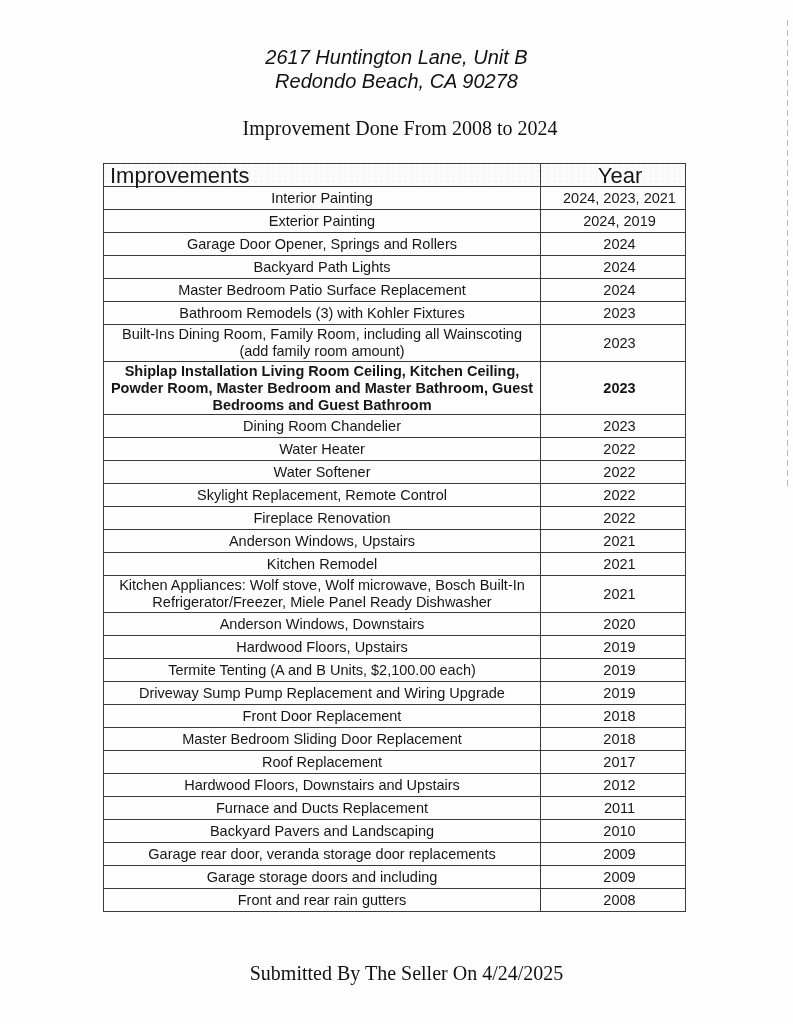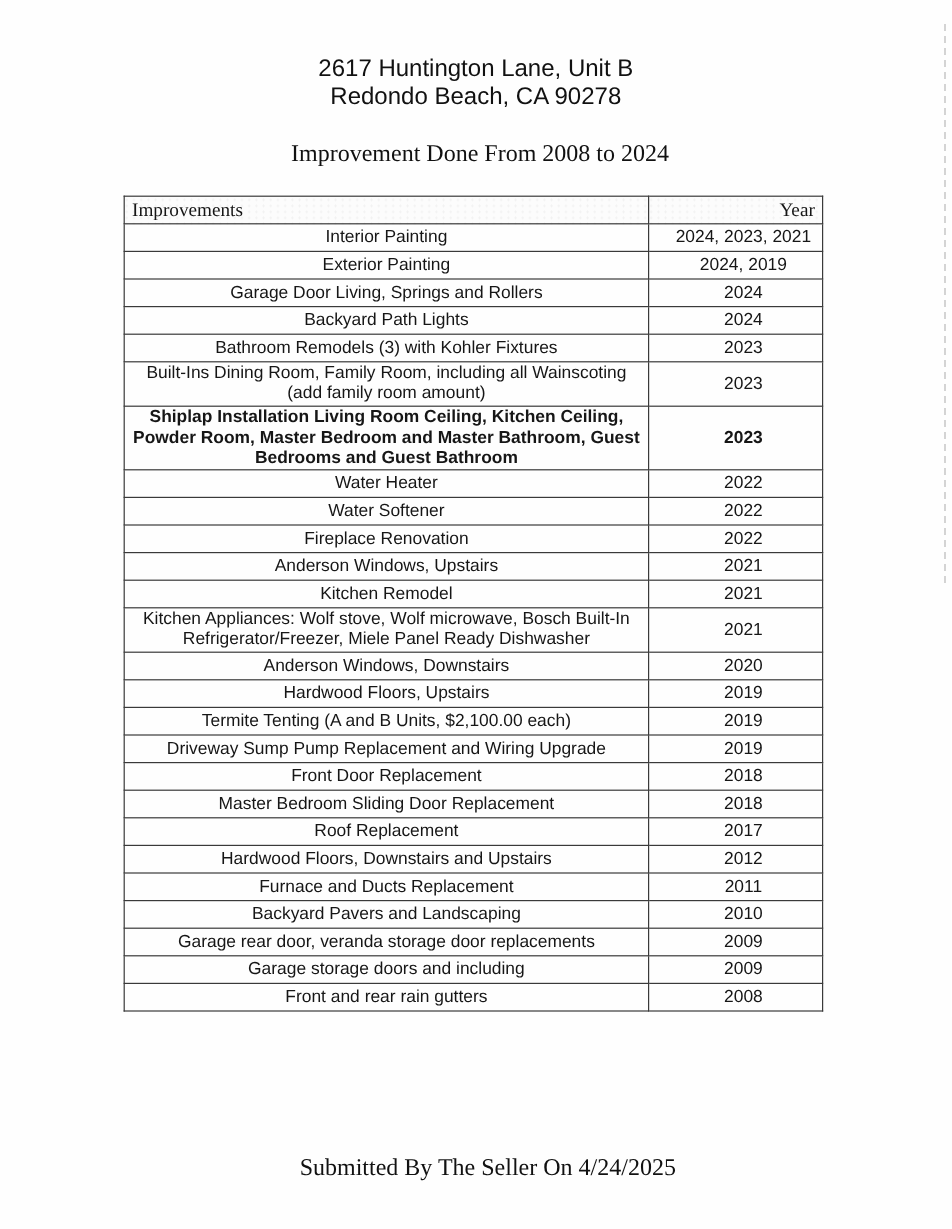"2617 Huntington Lane, Unit B" .address { font-style: none -> italic }
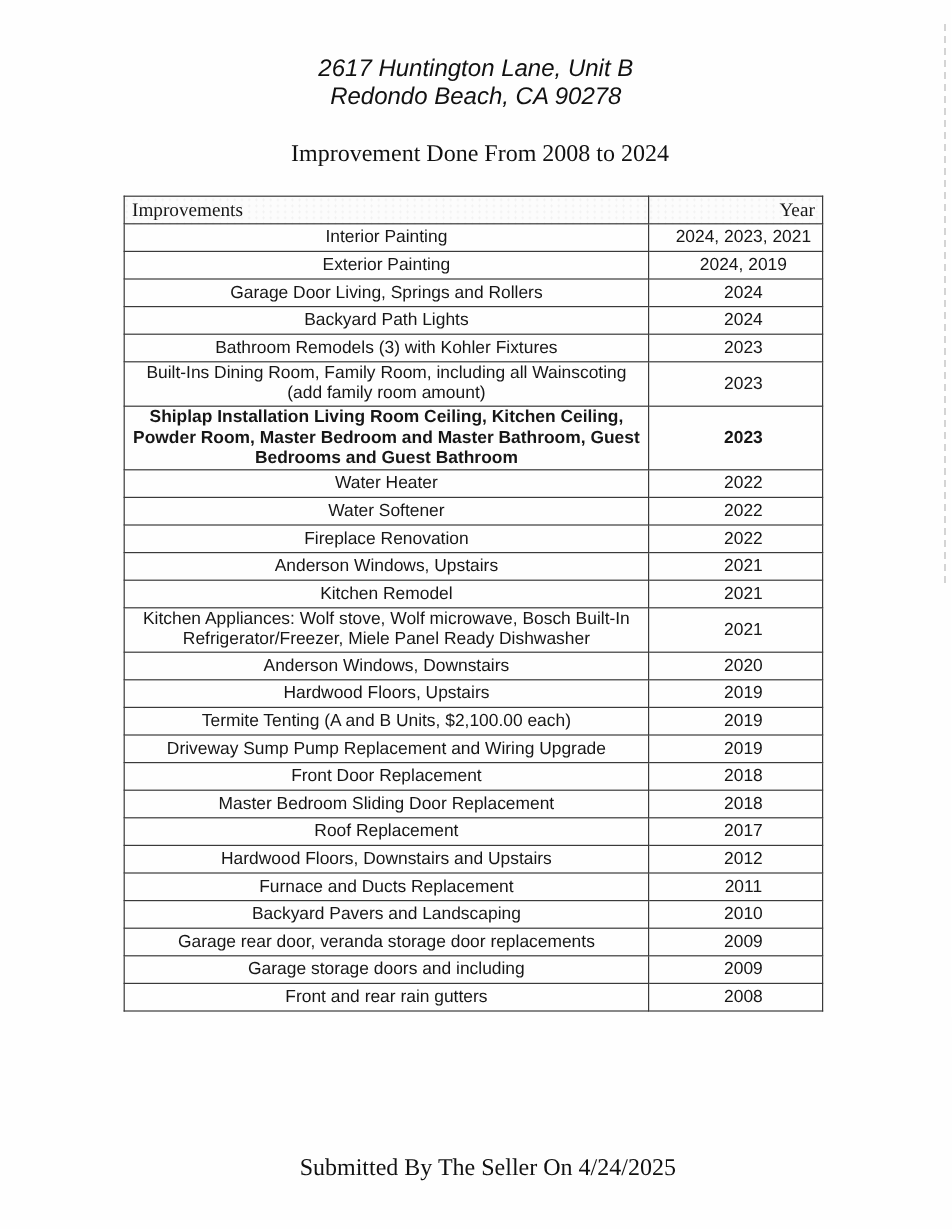"Improvements" table.improvements thead th { font-family: Liberation Serif, serif -> none; font-size: 16px -> 22px }
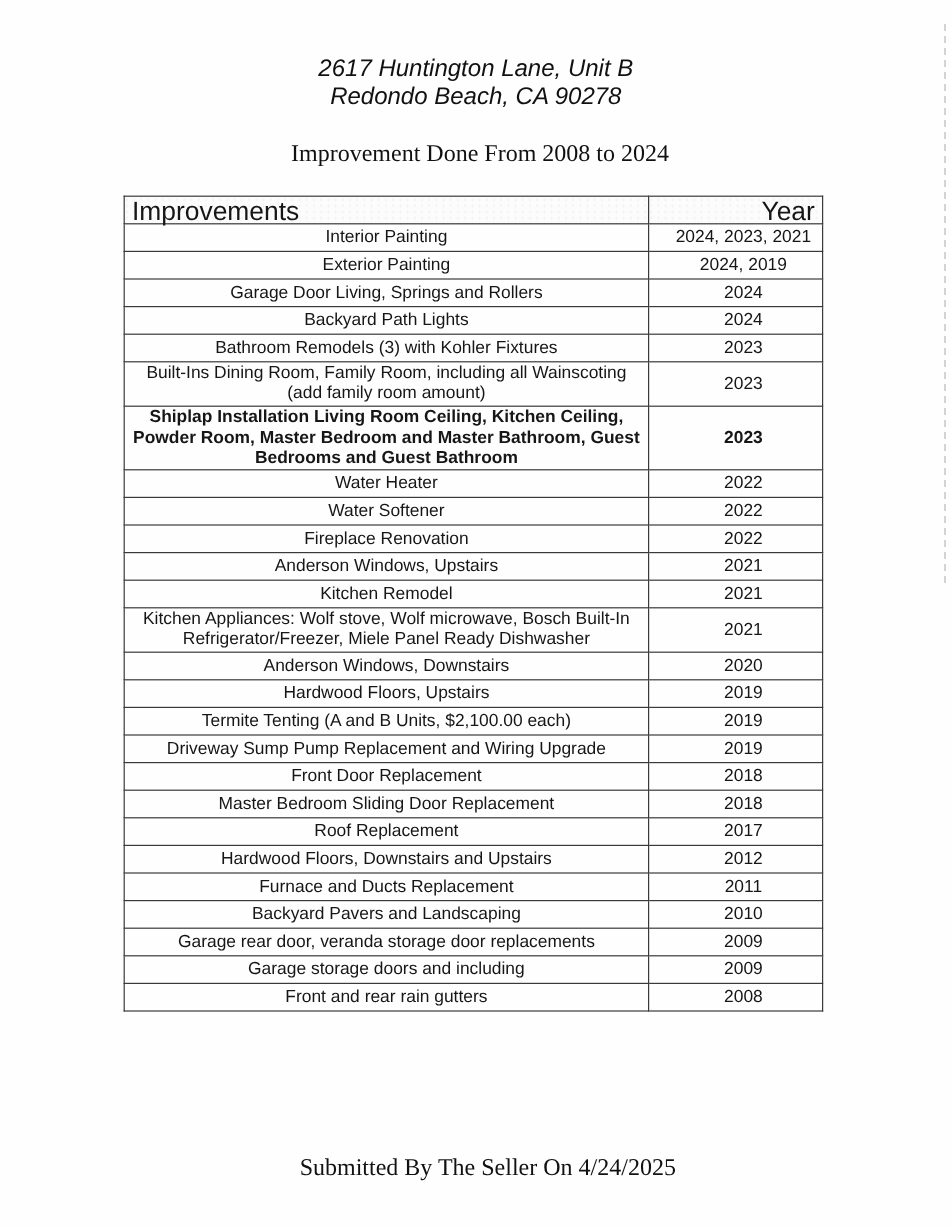"Year" table.improvements thead th.year-h { text-align: right -> center }
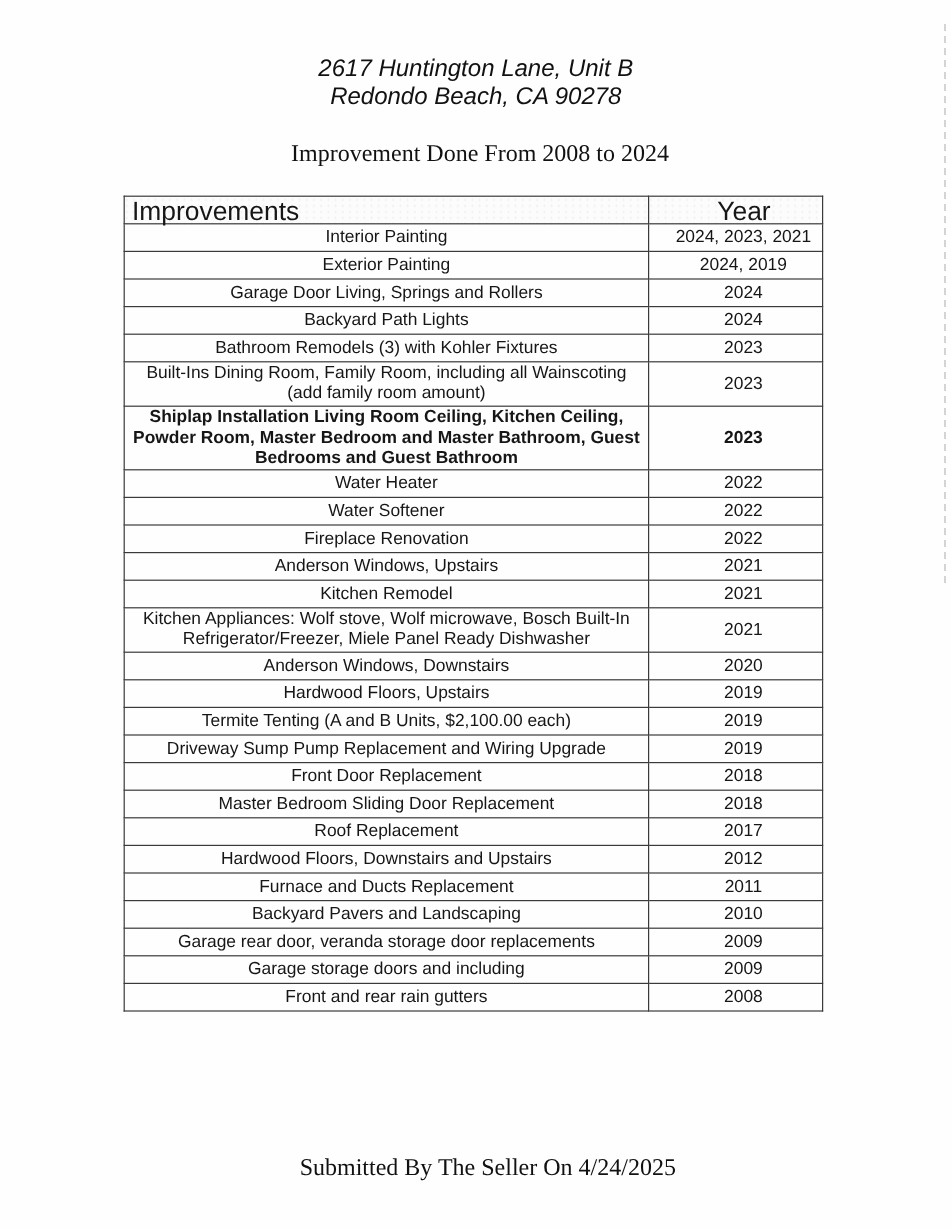"Garage Door Living, Springs and" td { text: Living -> Opener }
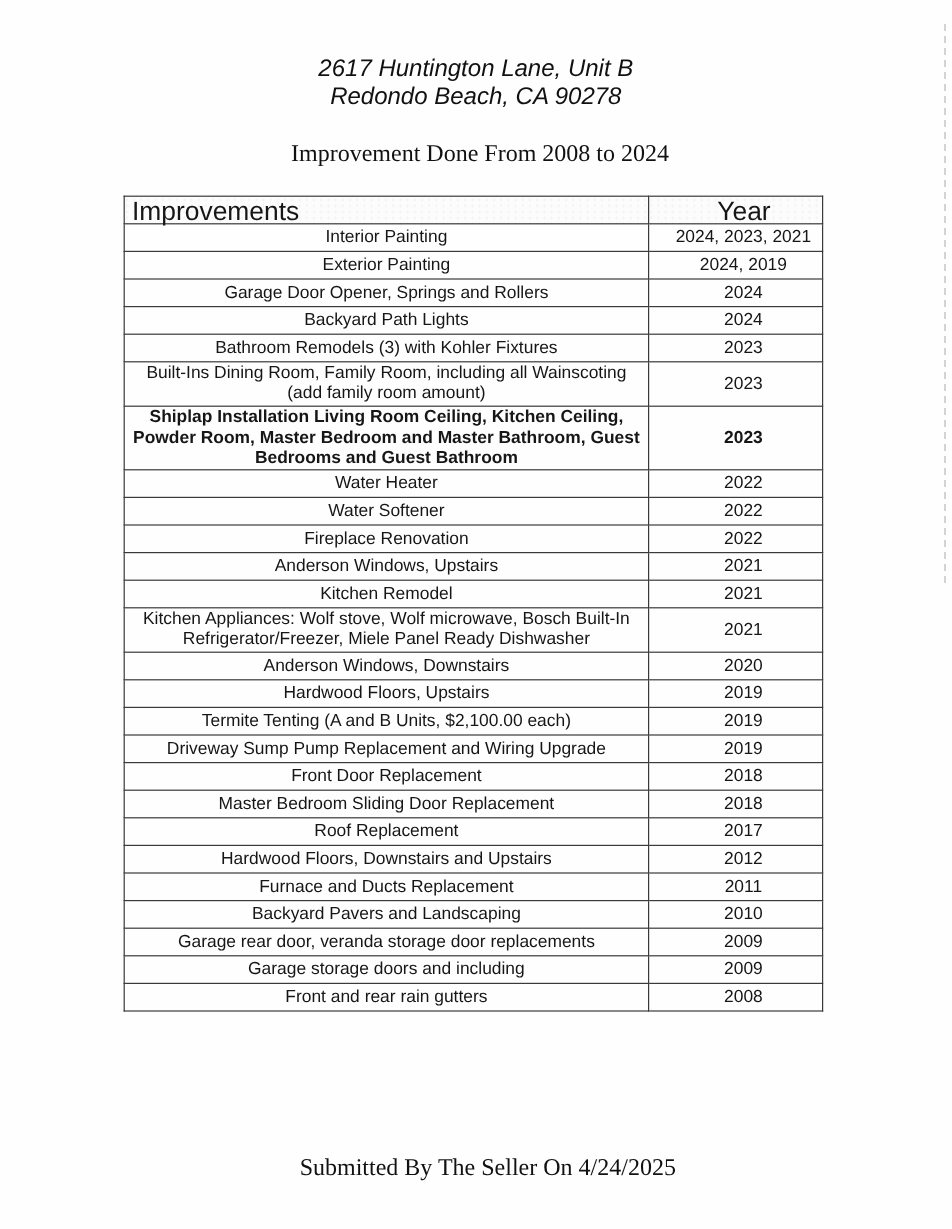"Master Bedroom Patio Surface Replacement" tr { html: none -> <tr> <td>Master Bedroom Patio Surface Replacement</td> <td>2024</td> </tr> }
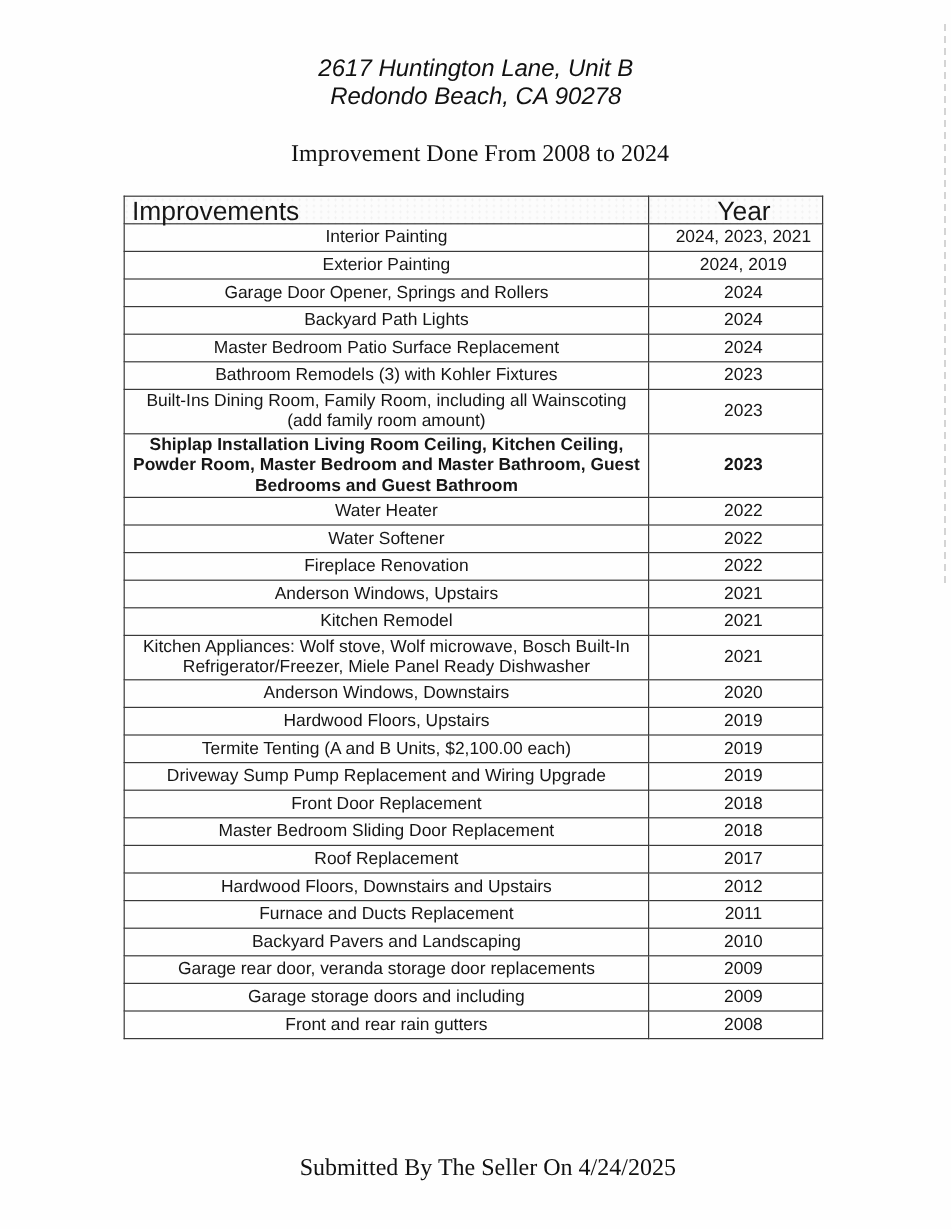"Dining Room Chandelier" tr { html: none -> <tr> <td>Dining Room Chandelier</td> <td>2023</td> </tr> }
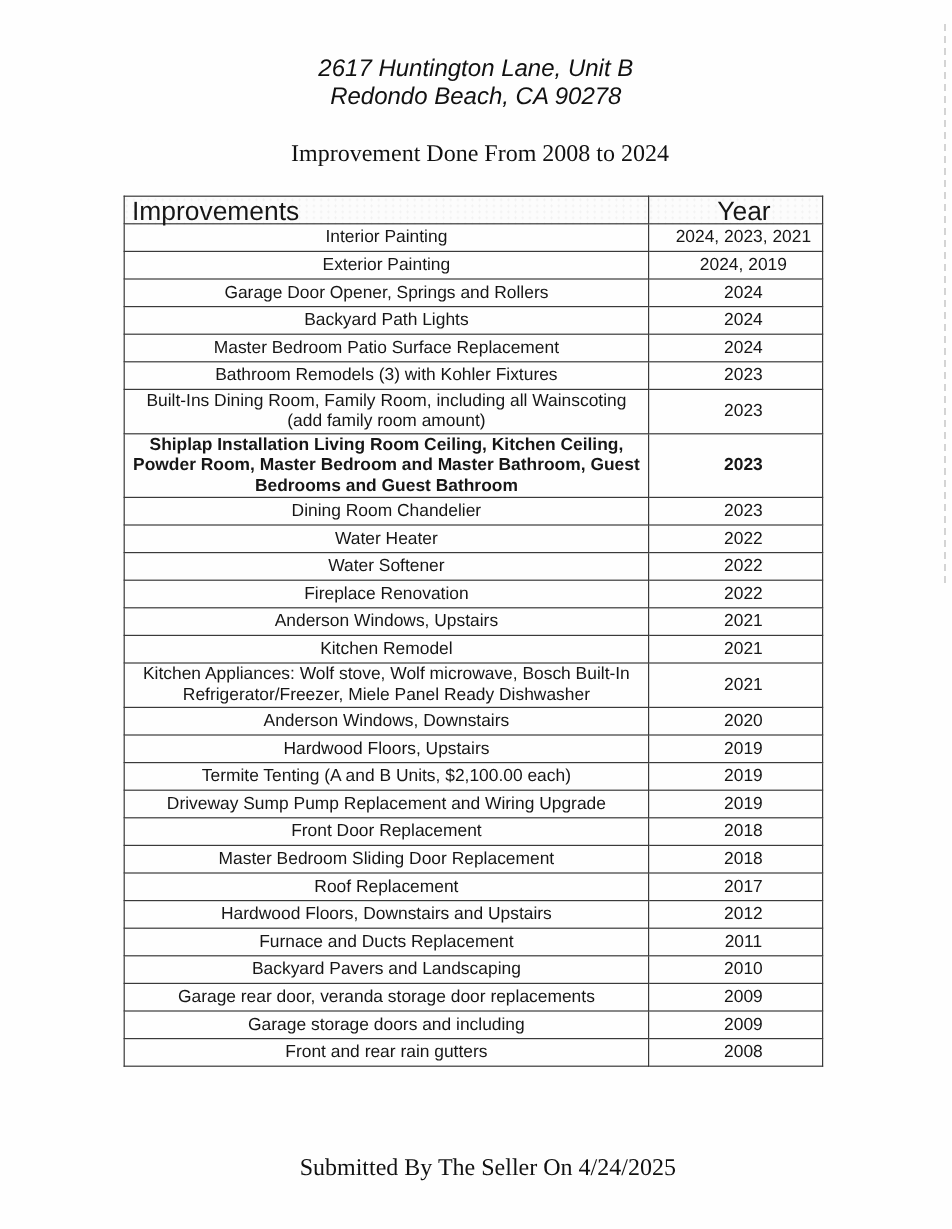"Skylight Replacement, Remote Control" tr { html: none -> <tr> <td>Skylight Replacement, Remote Control</td> <td>2022</td> </tr> }
